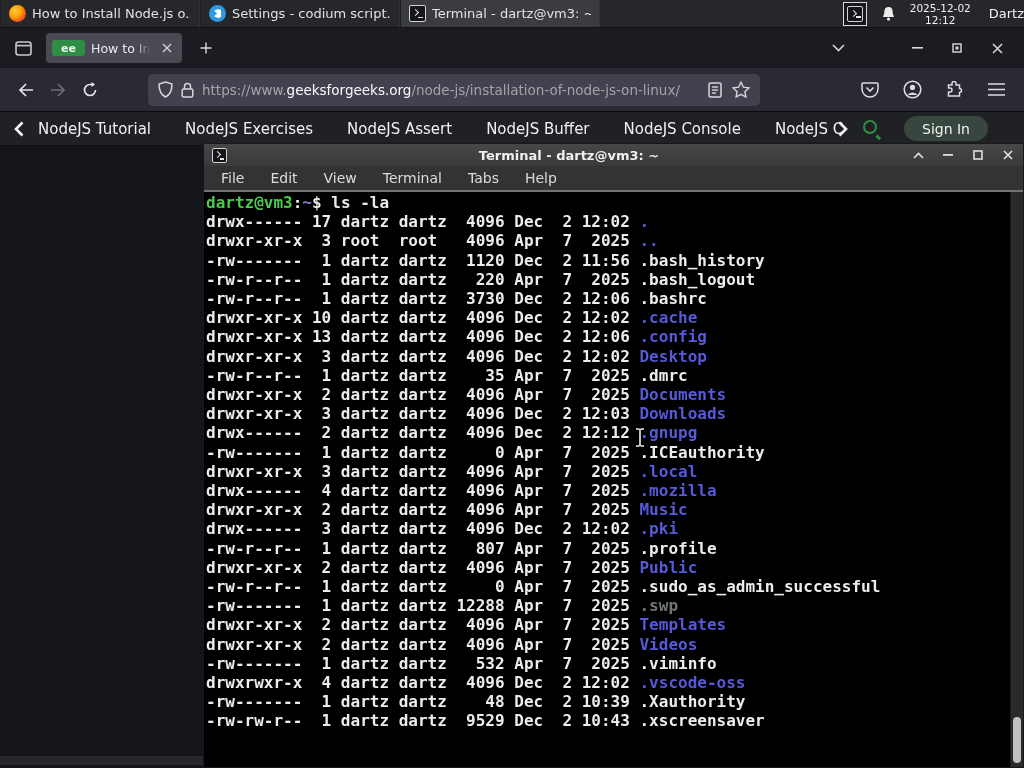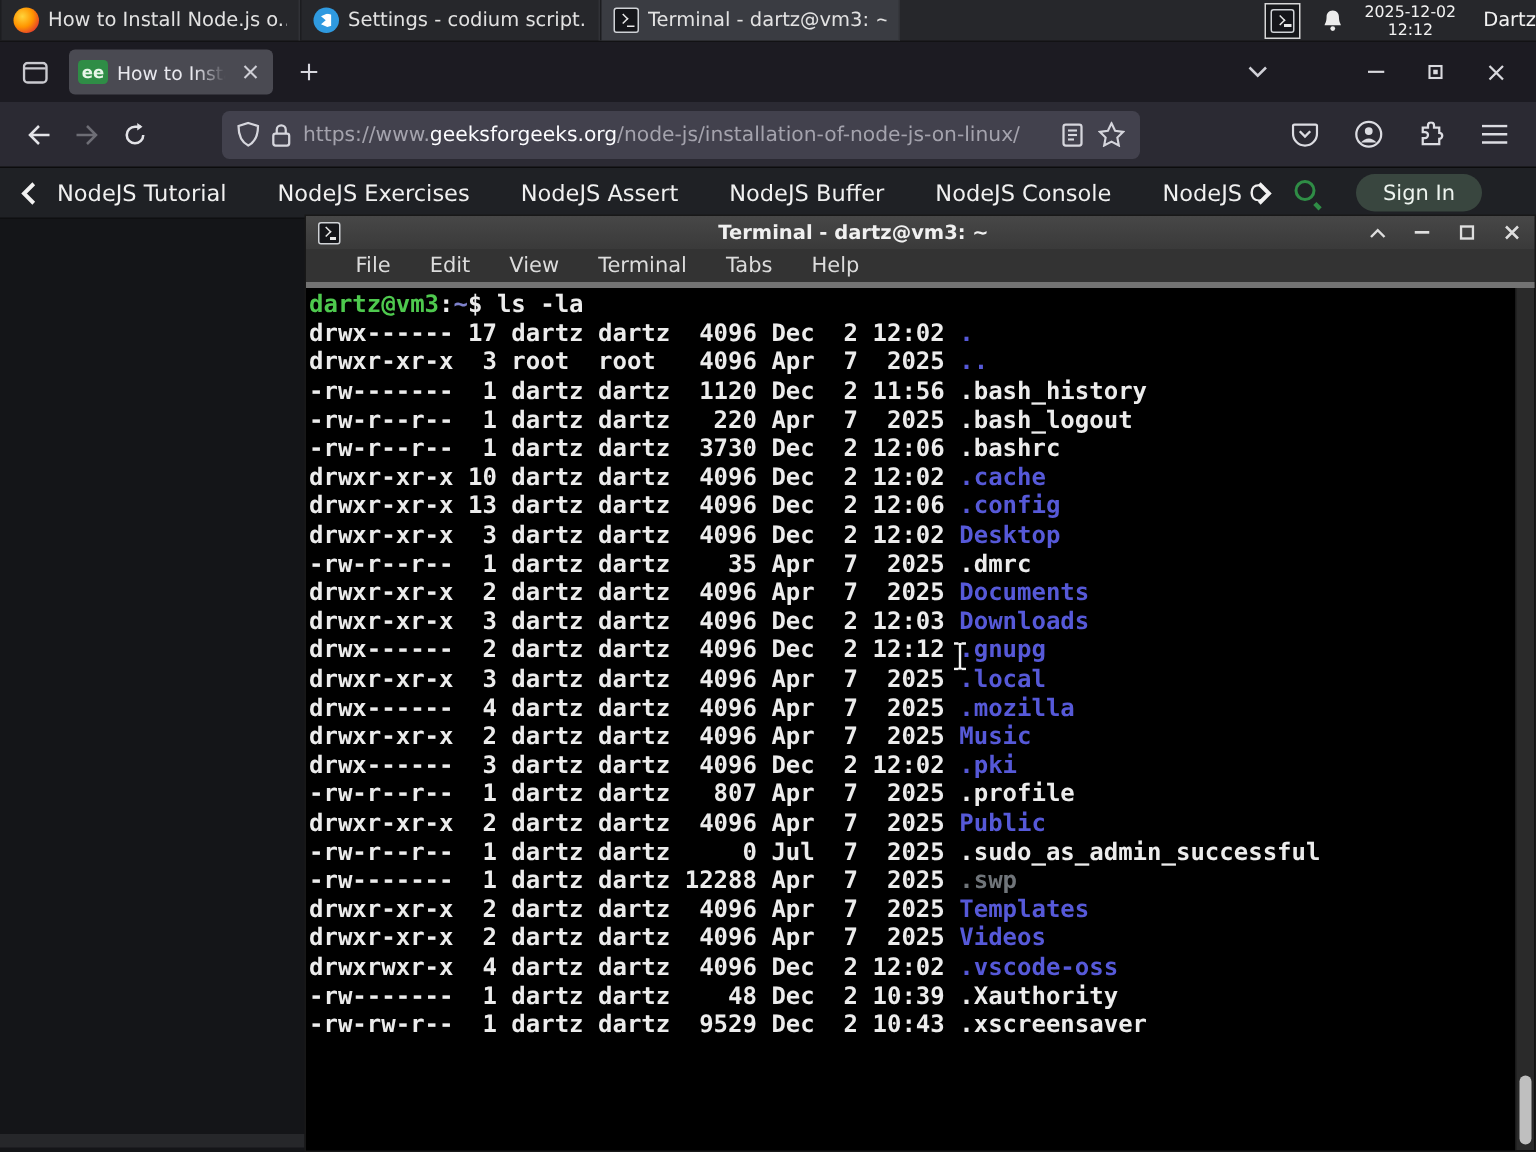"ee" .favicon { width: 20px -> 33px }
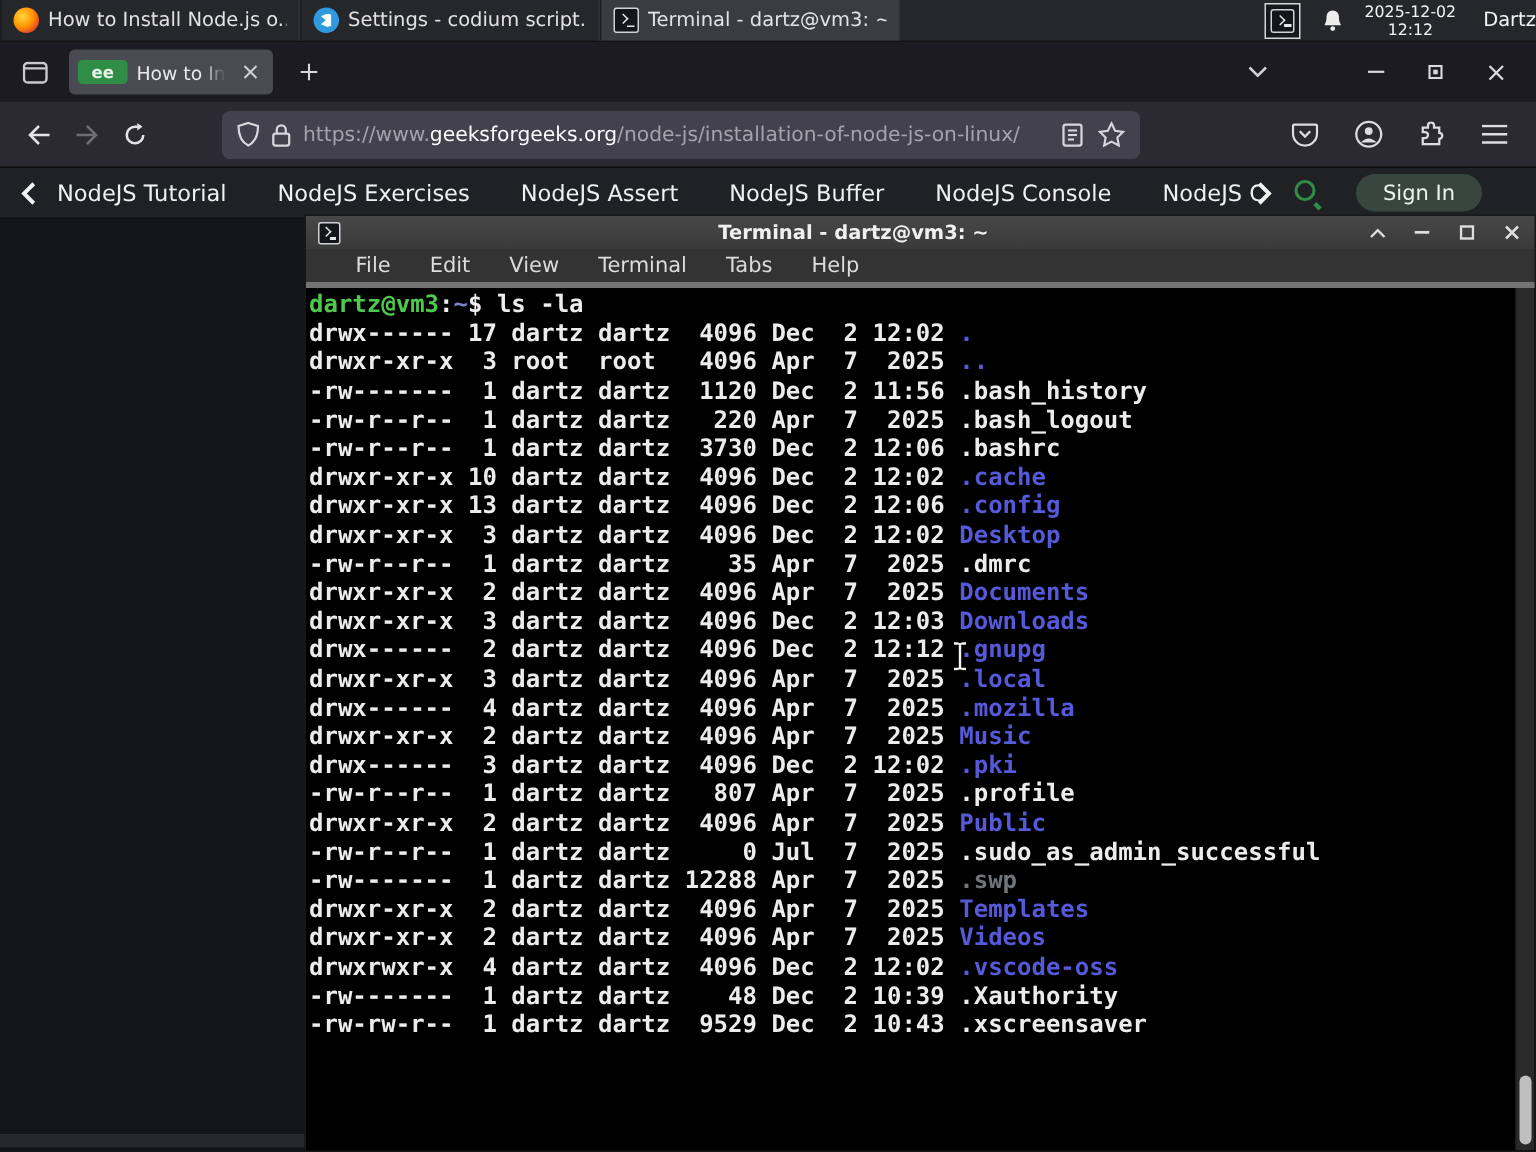"File" .t-menubar { border-bottom: 4px solid #737373 -> 2px solid #737373; padding: 0 33px -> 0 17px }
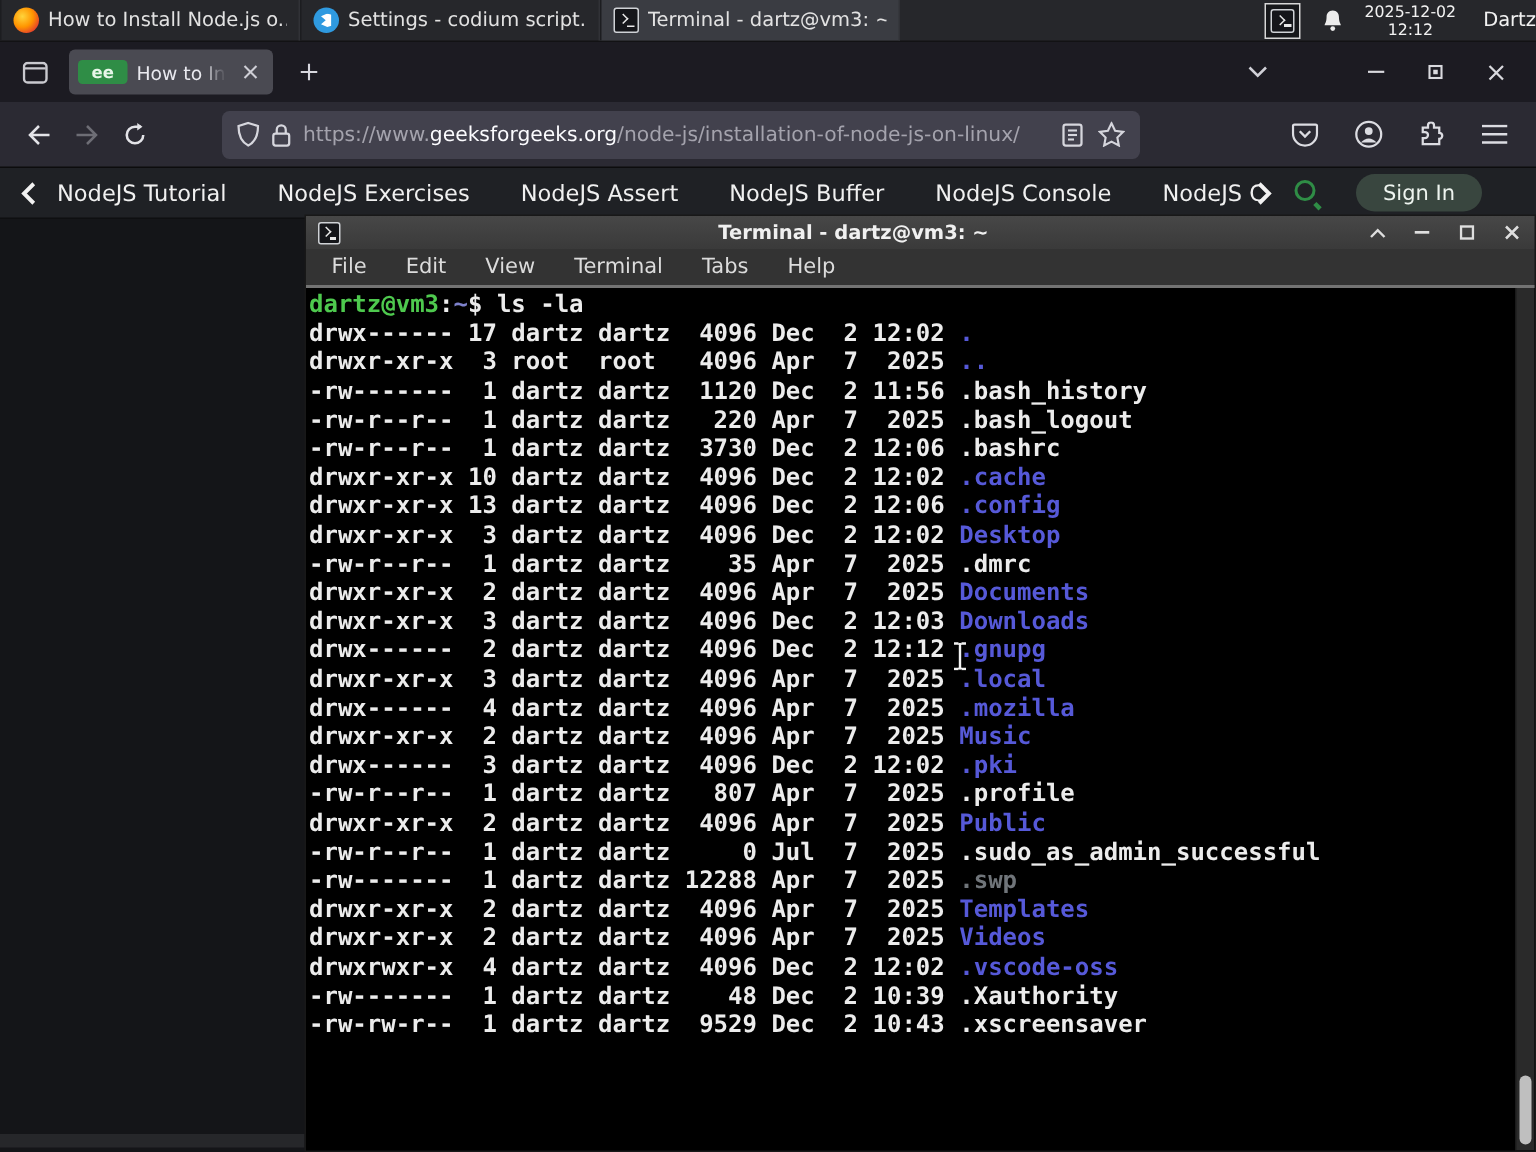"-rw------- 1 dartz dartz 0" div.tline { html: none -> <div><span>-rw------- 1 dartz dartz 0 Apr 7 2025 </span><span>.ICEauthority</span></div> }
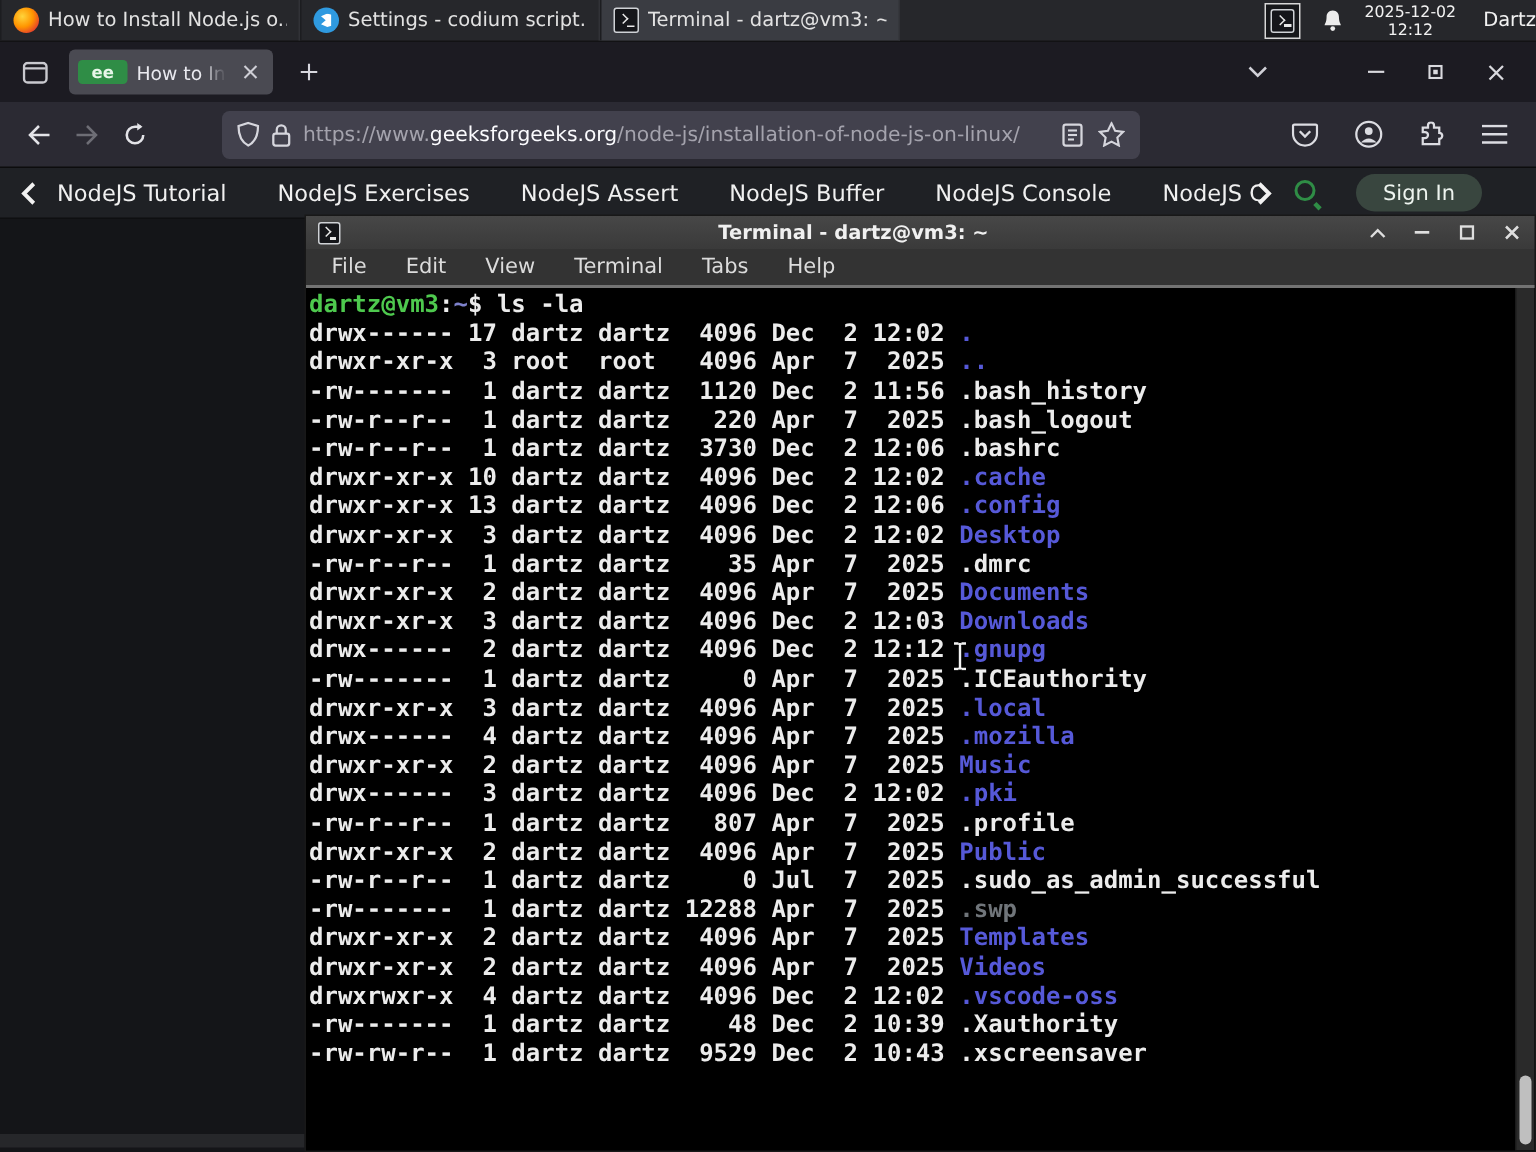"-rw-r--r-- 1 dartz dartz 0" span { text: Jul -> Apr }
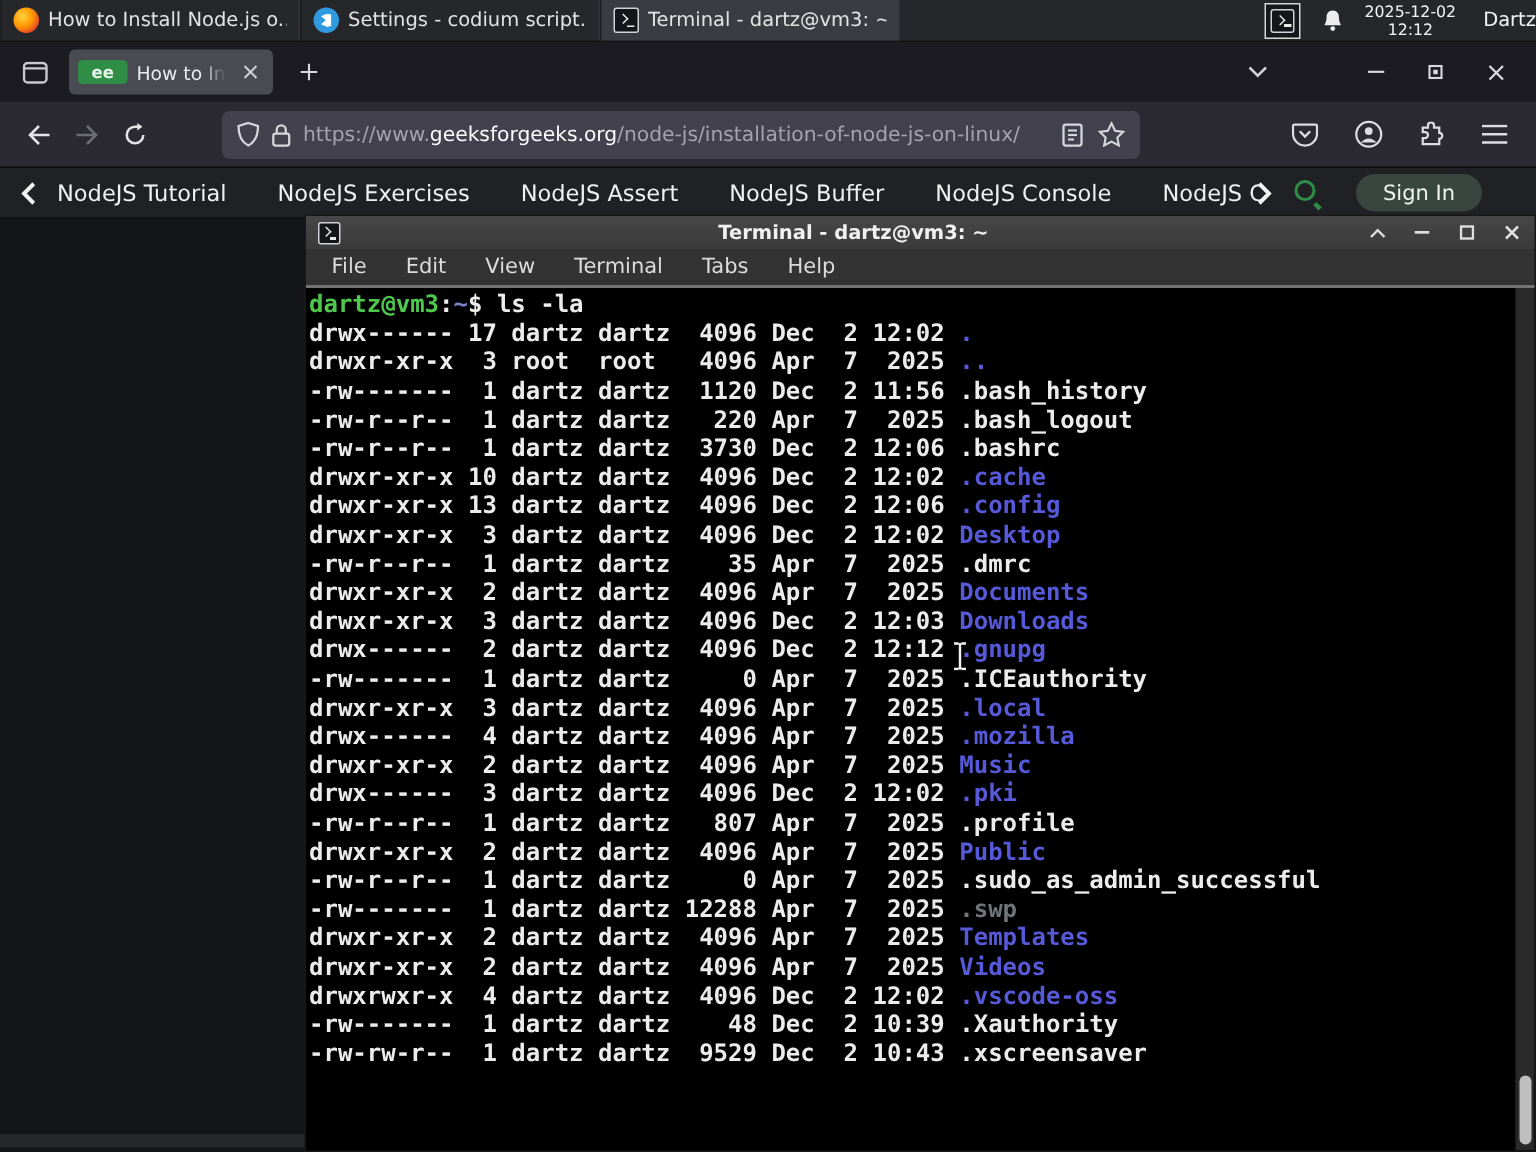"-rw------- 1 dartz dartz 532" div.tline { html: none -> <div><span>-rw------- 1 dartz dartz 532 Apr 7 2025 </span><span>.viminfo</span></div> }
